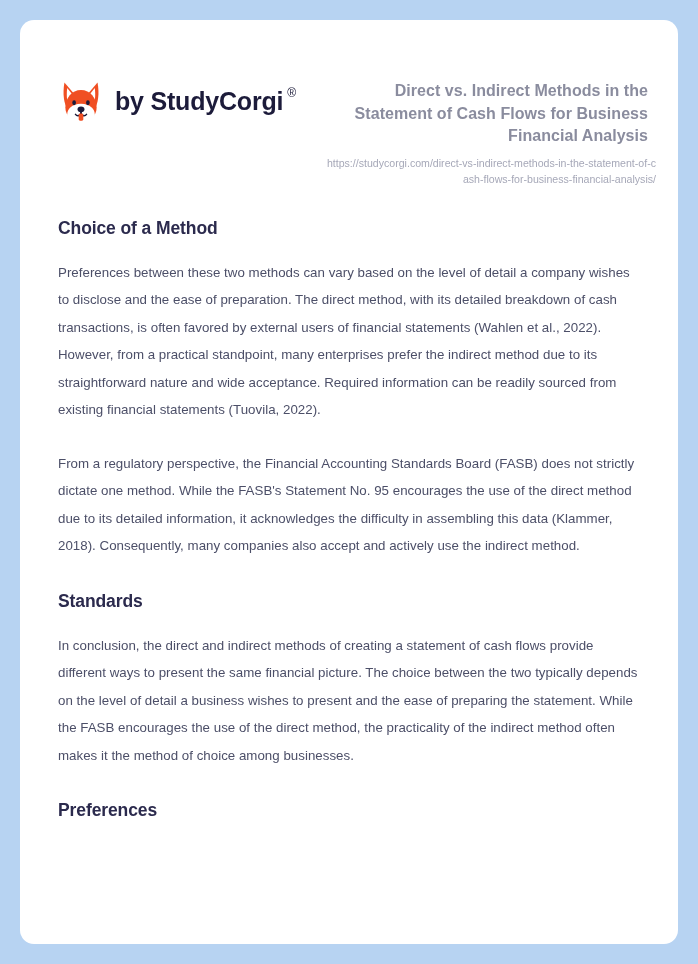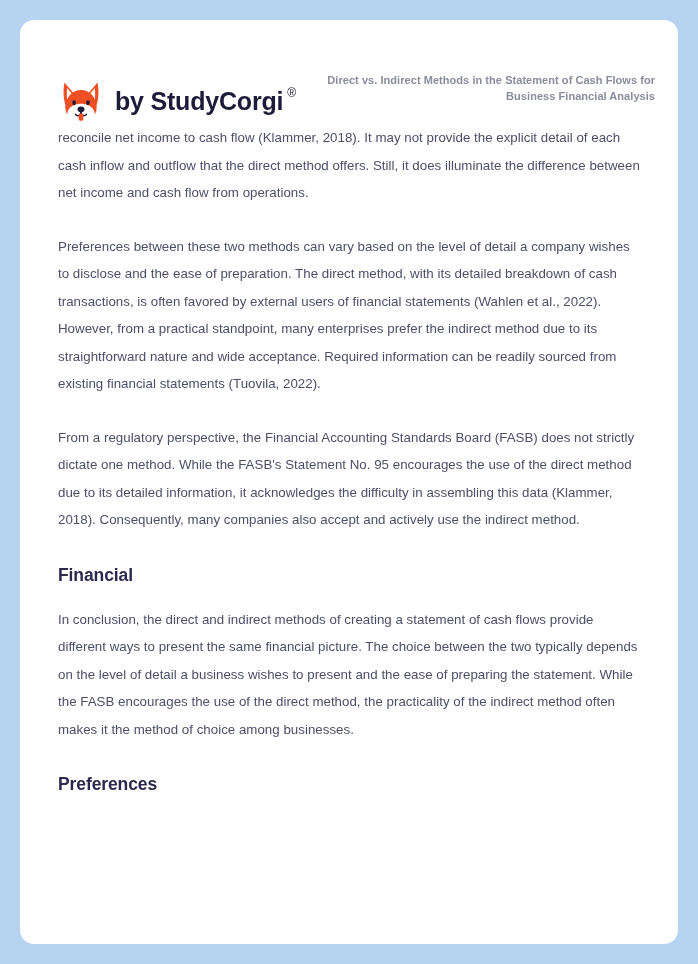"Direct vs. Indirect Methods in" .header-title { font-size: 11px -> 16px; margin: 1px -> 8px }
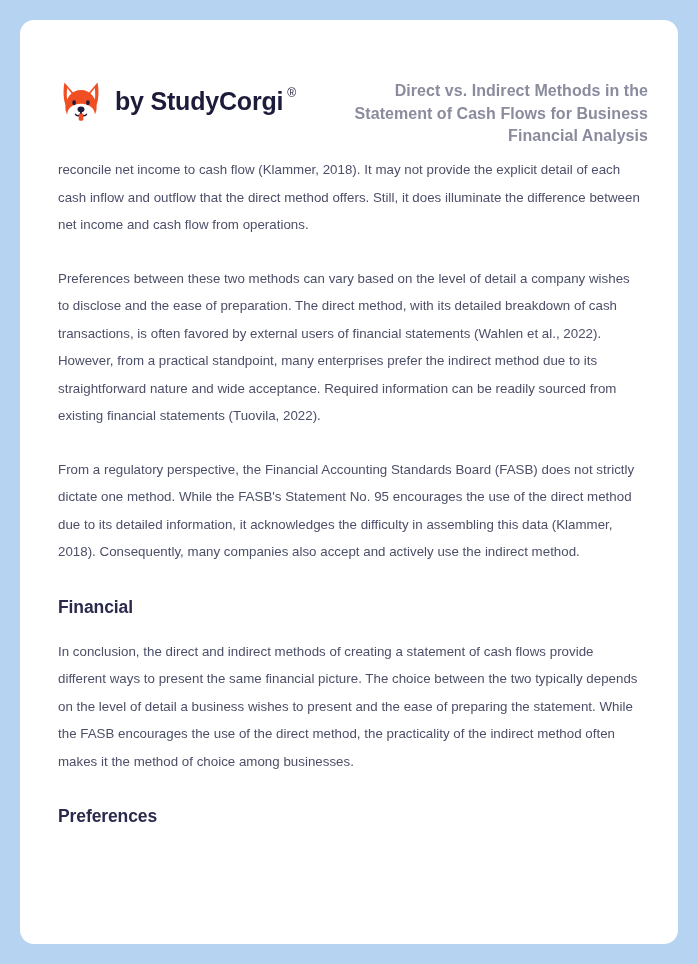"https://studycorgi.com/direct-vs-indirec" p.header-url { html: none -> <p>https://studycorgi.com/direct-vs-indirect-methods-in-the-statement-of-cash-flows-for-business-financial-analysis/</p> }
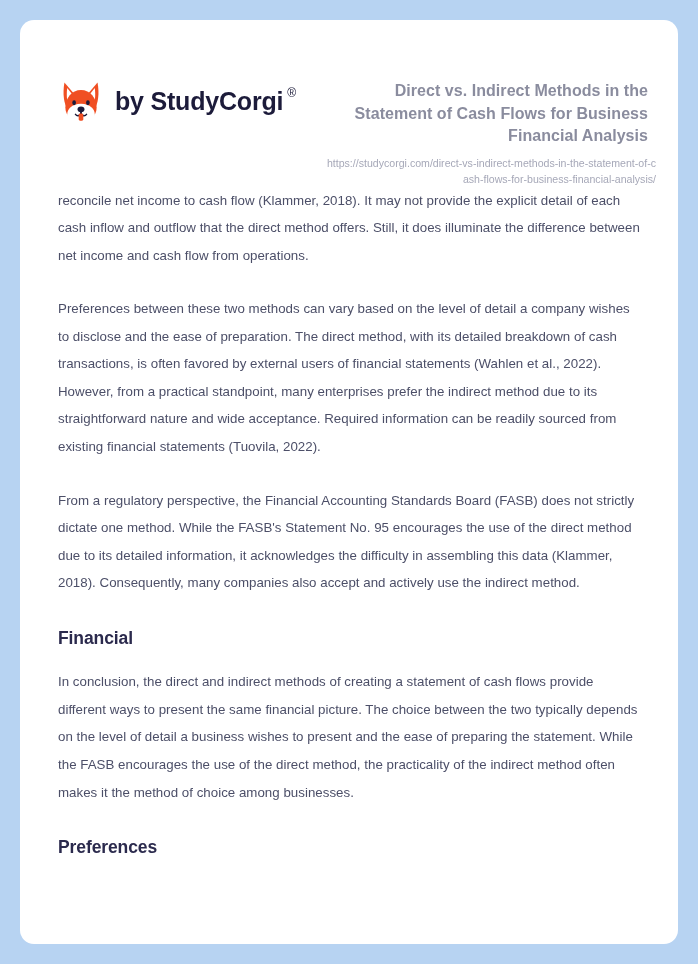"reconcile net income to cash" p.para { html: <p>reconcile net income to cash flow (Klammer, 2018). It may not provide the explicit detail of each cash inflow and outflow that the direct method offers. Still, it does illuminate the difference between net income and cash flow from operations.</p> -> none }
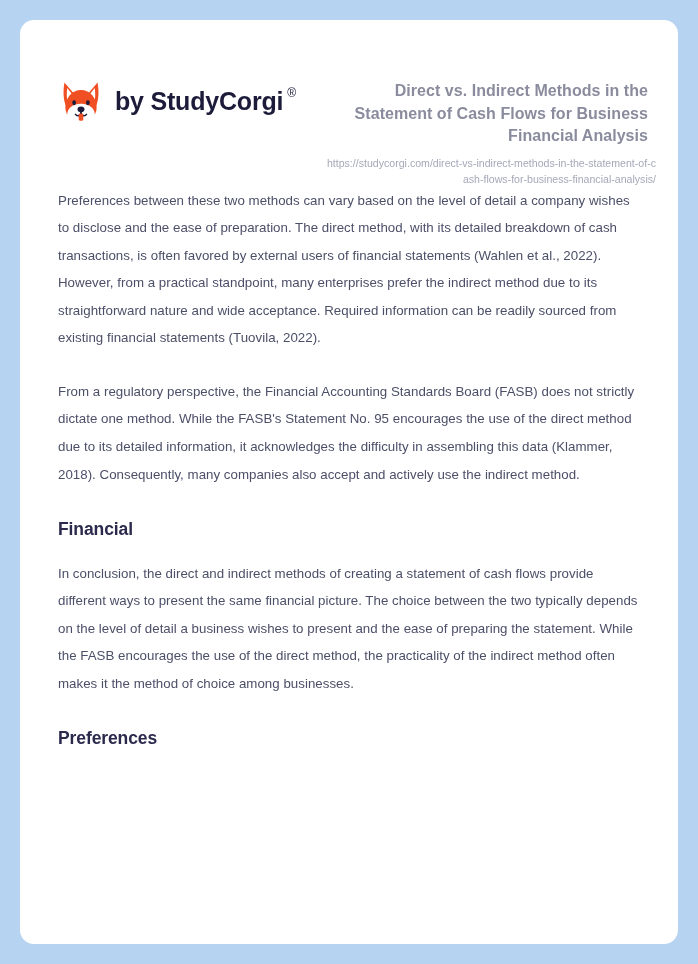"Choice of a Method" h2.section-heading { html: none -> <h2>Choice of a Method</h2> }
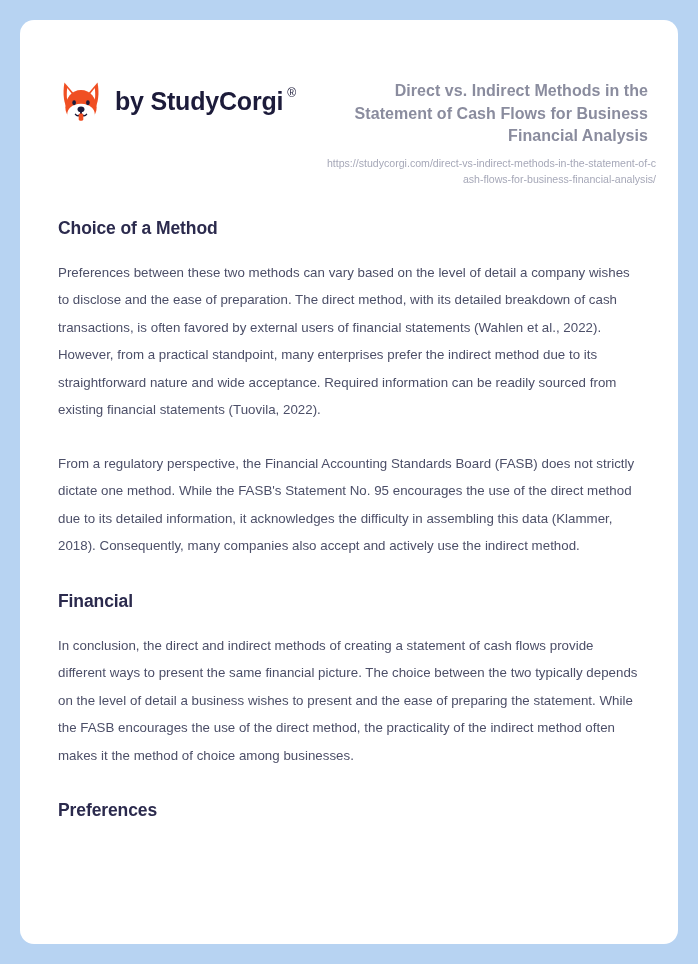"Financial" h2.section-heading { text: Financial -> Standards }
